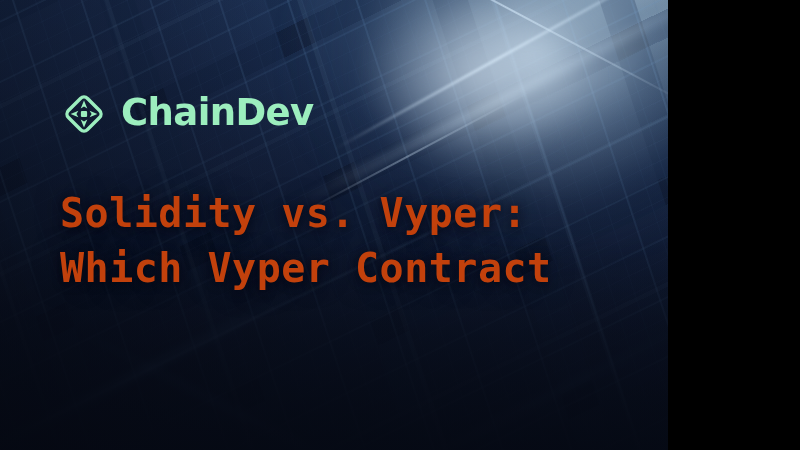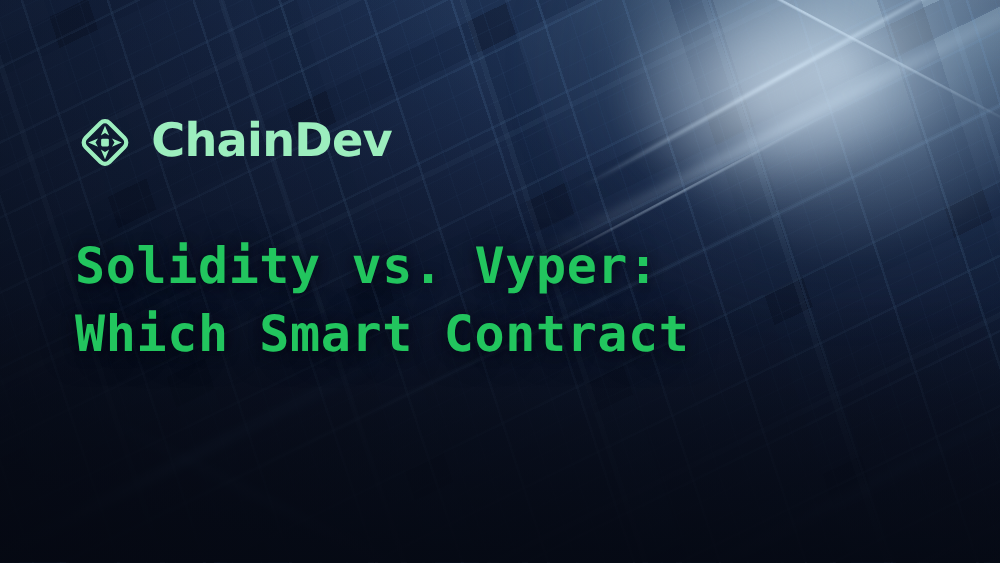"ChainDev" #hero { width: 800px -> 668px }
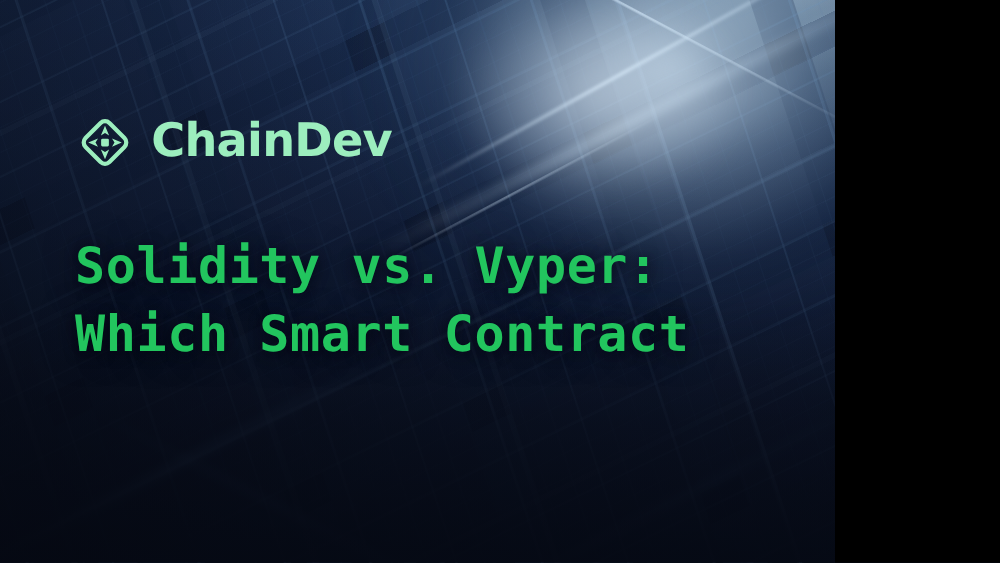"Solidity vs. Vyper:" .headline { color: #22c55e -> #c2410c }
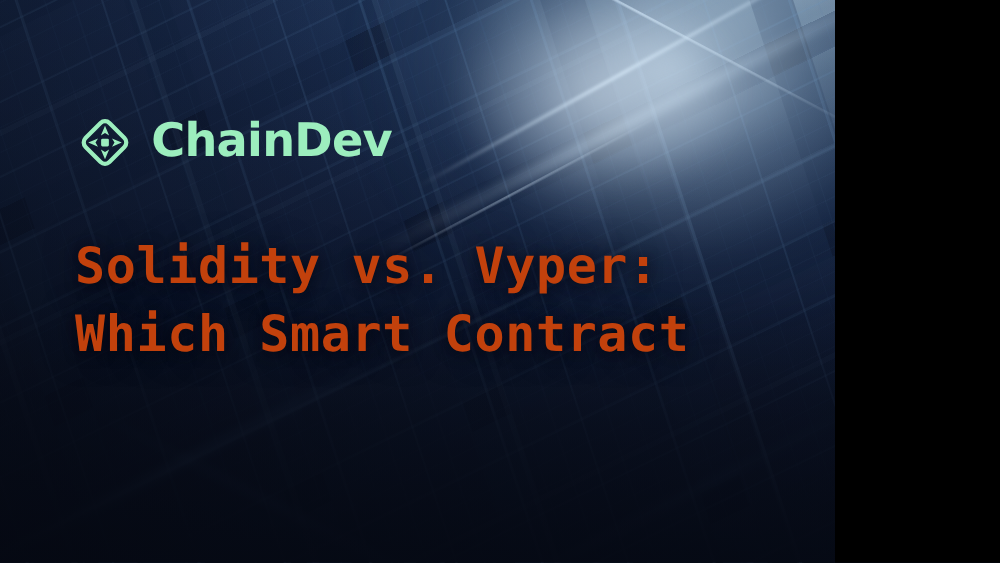"Which Smart Contract" span.ln { text: Smart -> Vyper }
